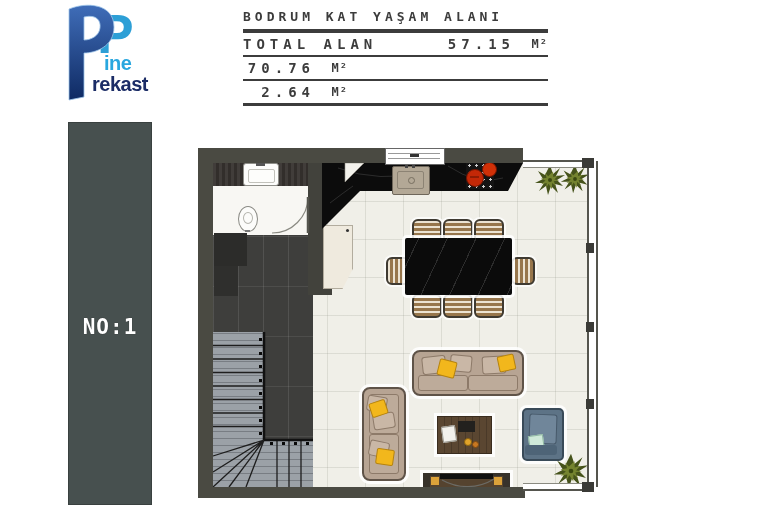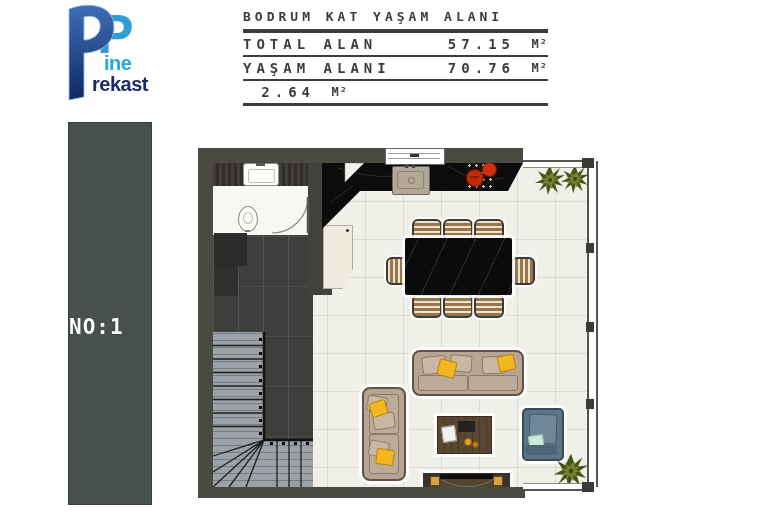"YAŞAM ALANI" span.tb-label { html: <span>YAŞAM ALANI</span> -> none }
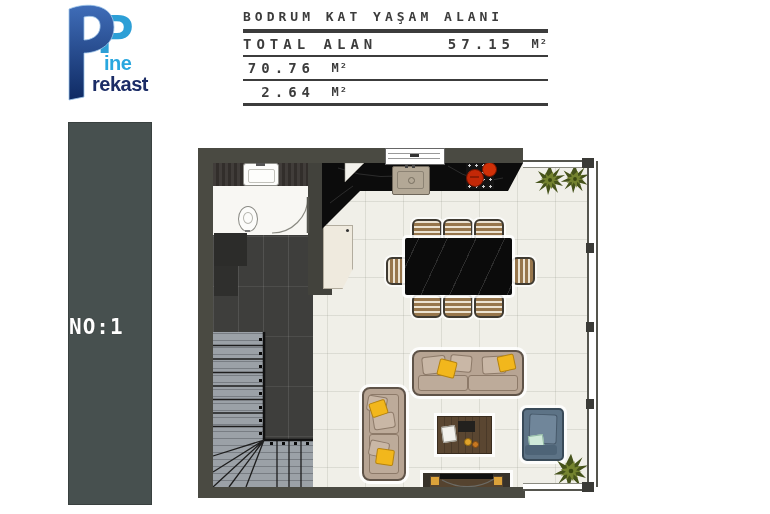"NO:1" #no1bar { justify-content: flex-start -> center }
